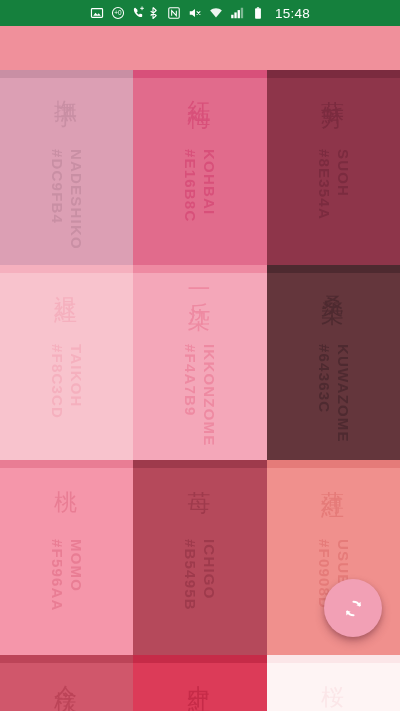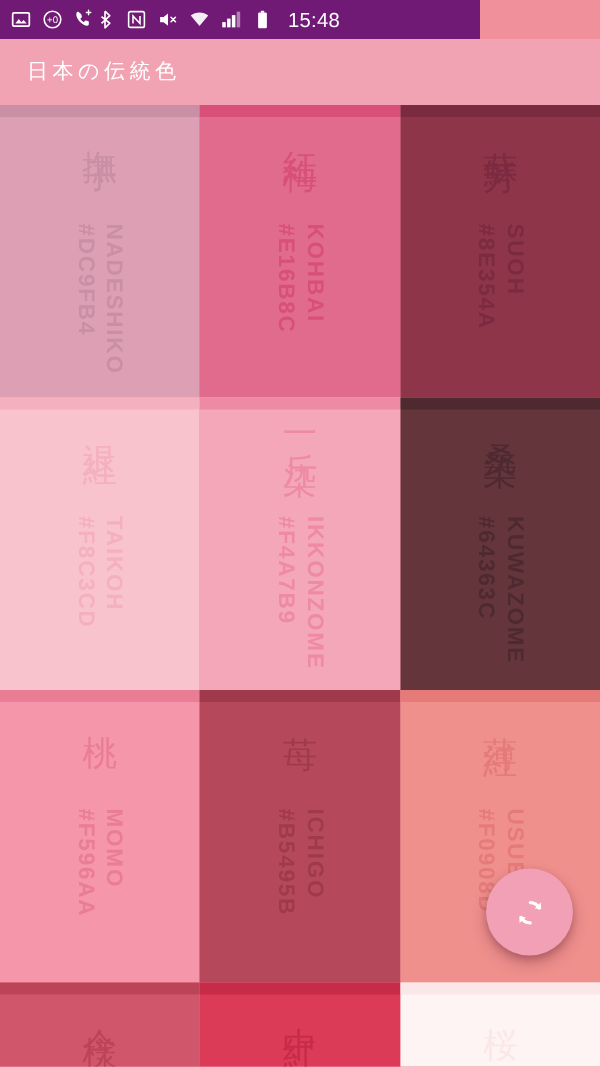"15:48" .statusbar { background: #701a75 -> #15803d; justify-content: flex-start -> center; width: 320px -> 400px }
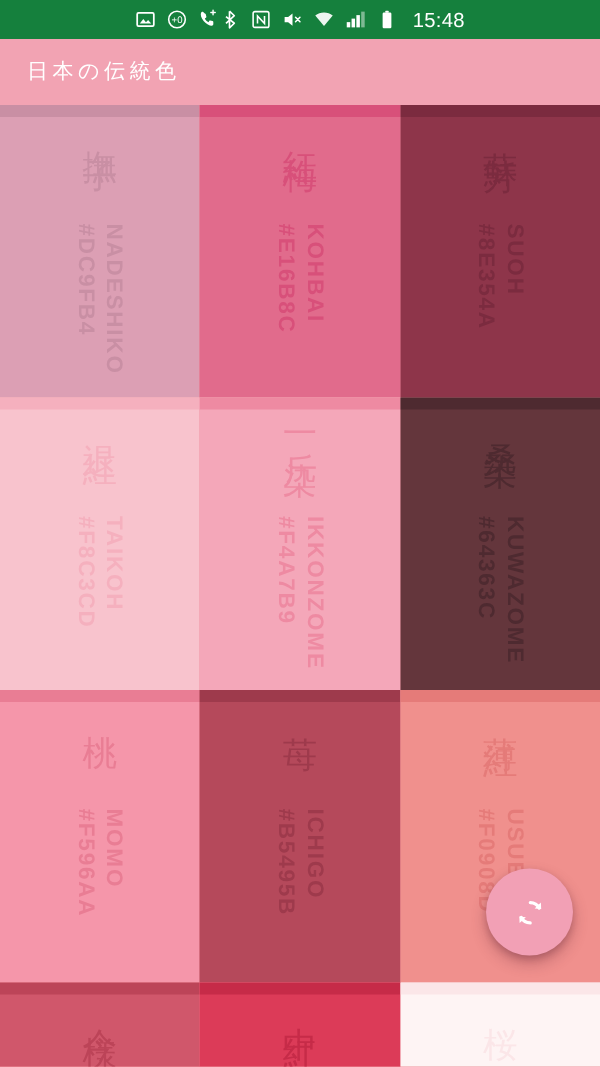"日本の伝統色" div.appbar { html: <div> <div>日本の伝統色</div> </div> -> none }
